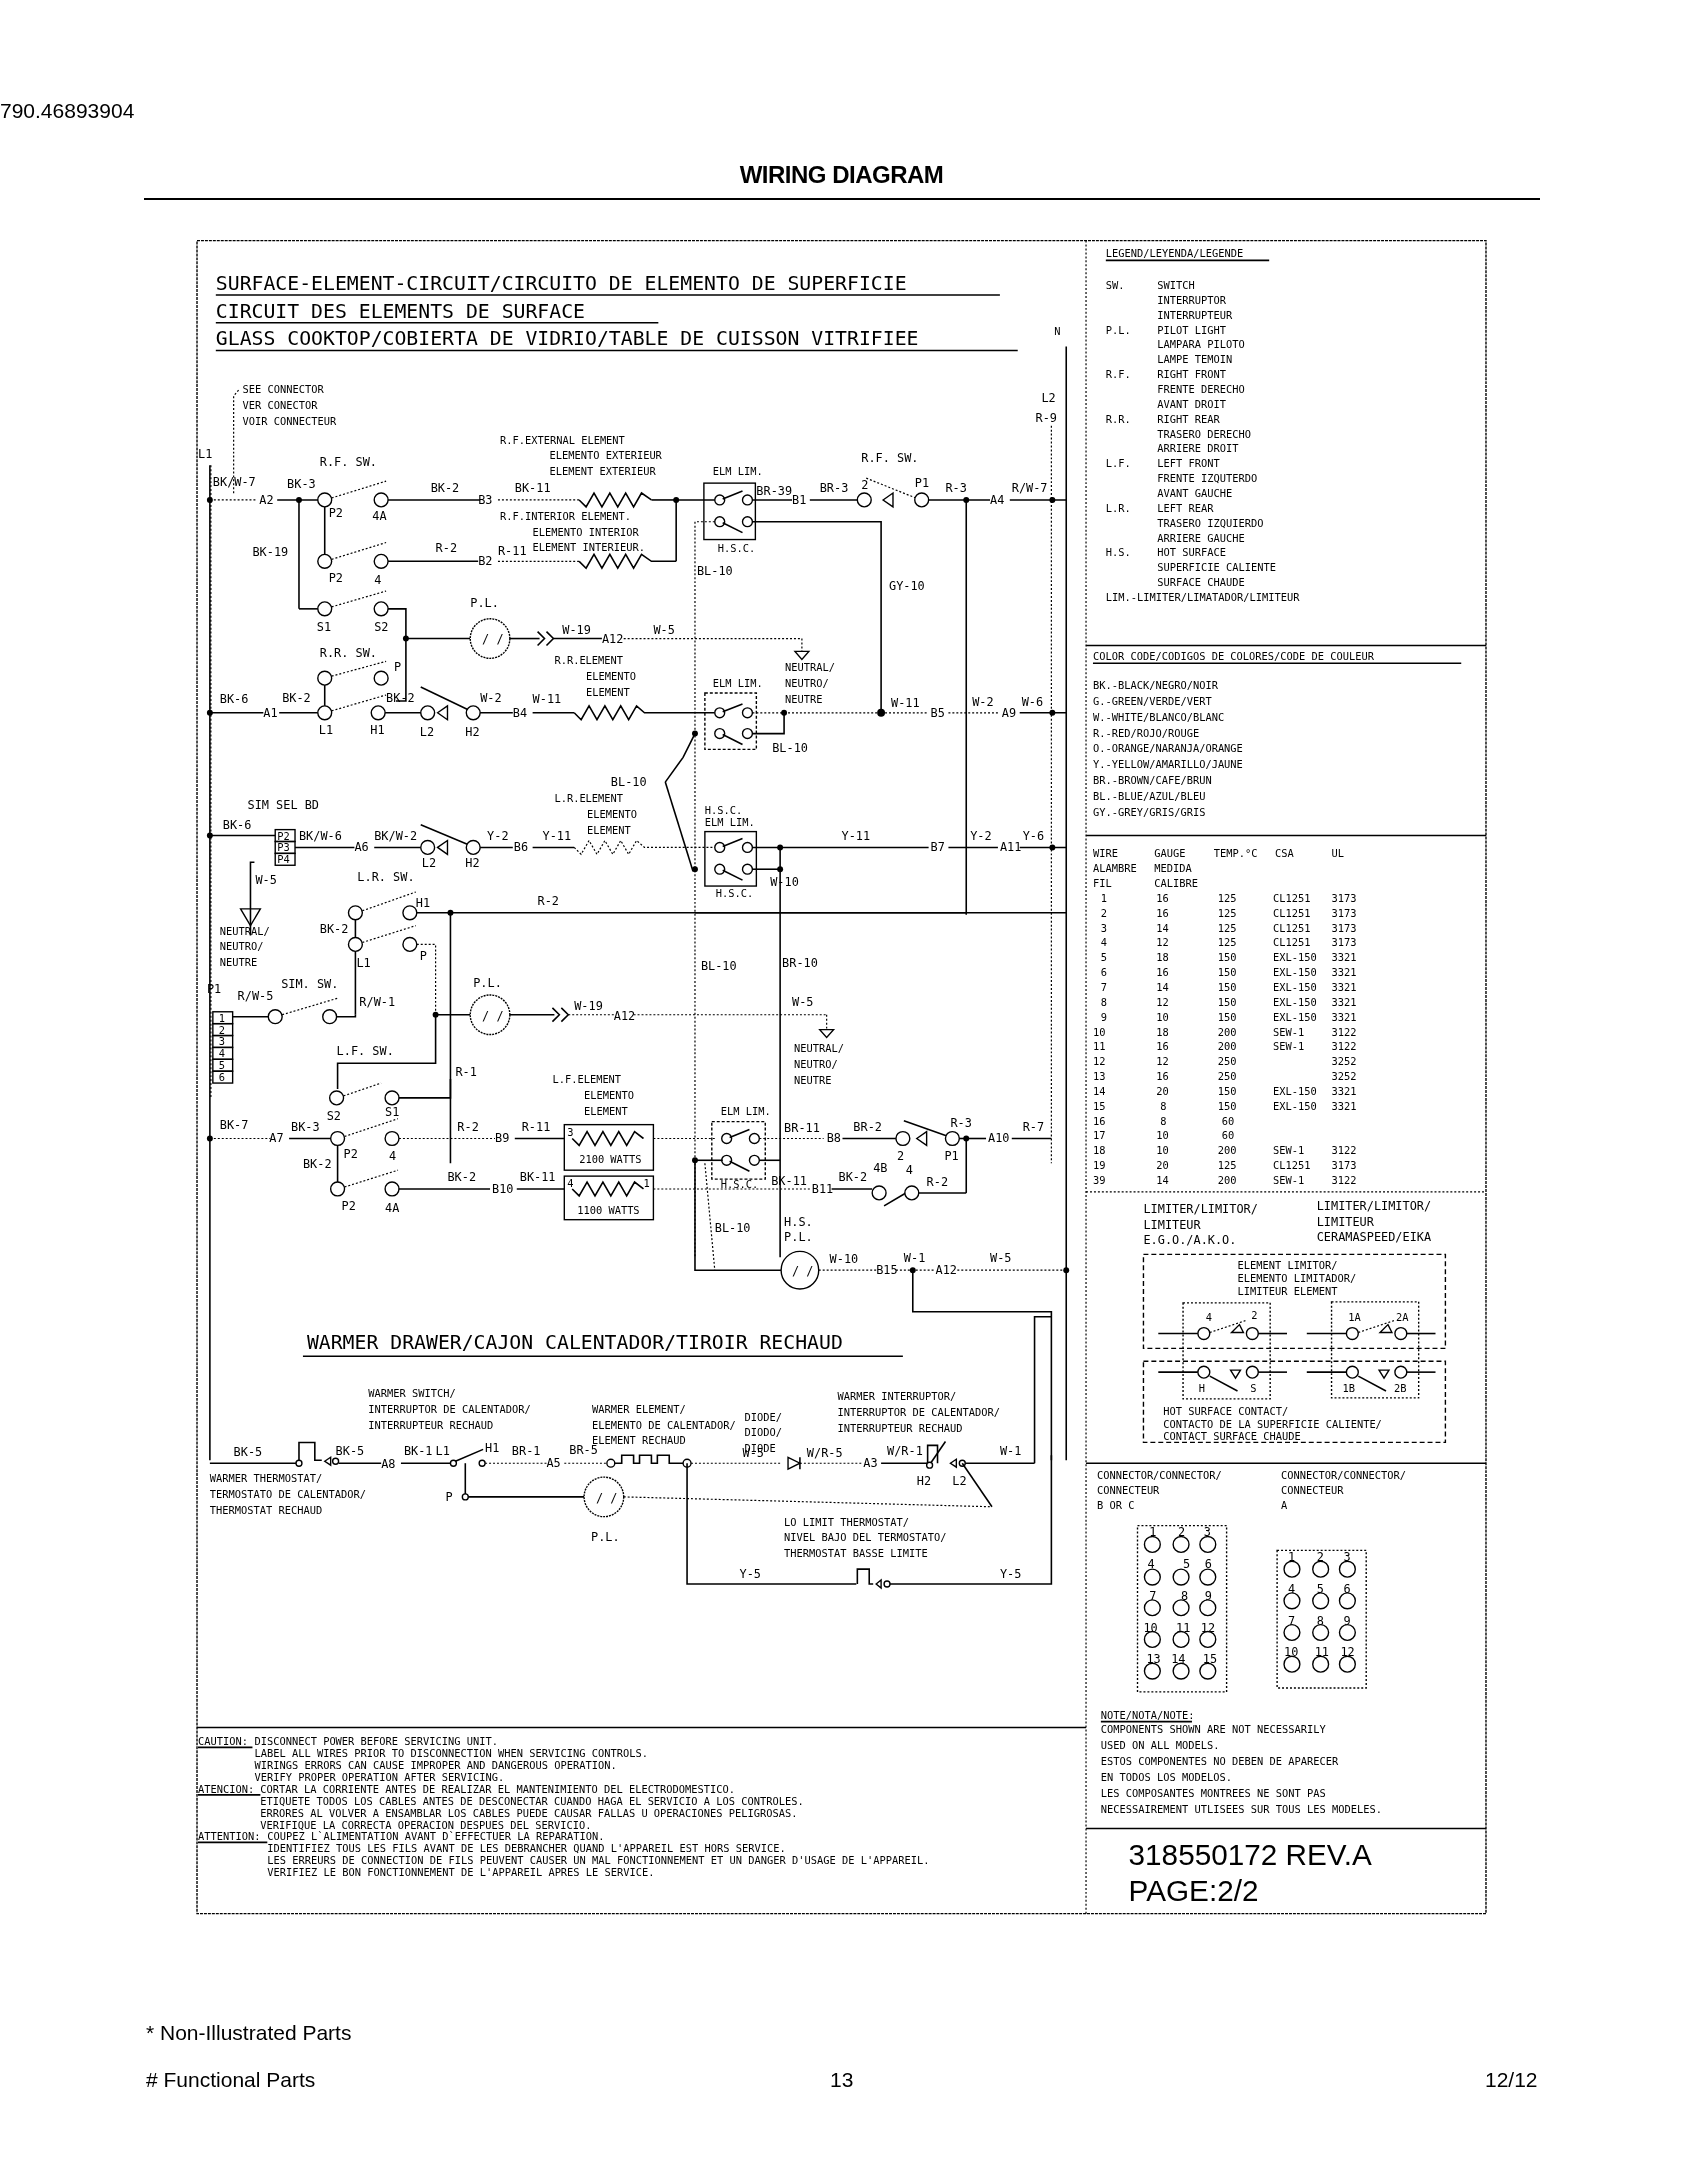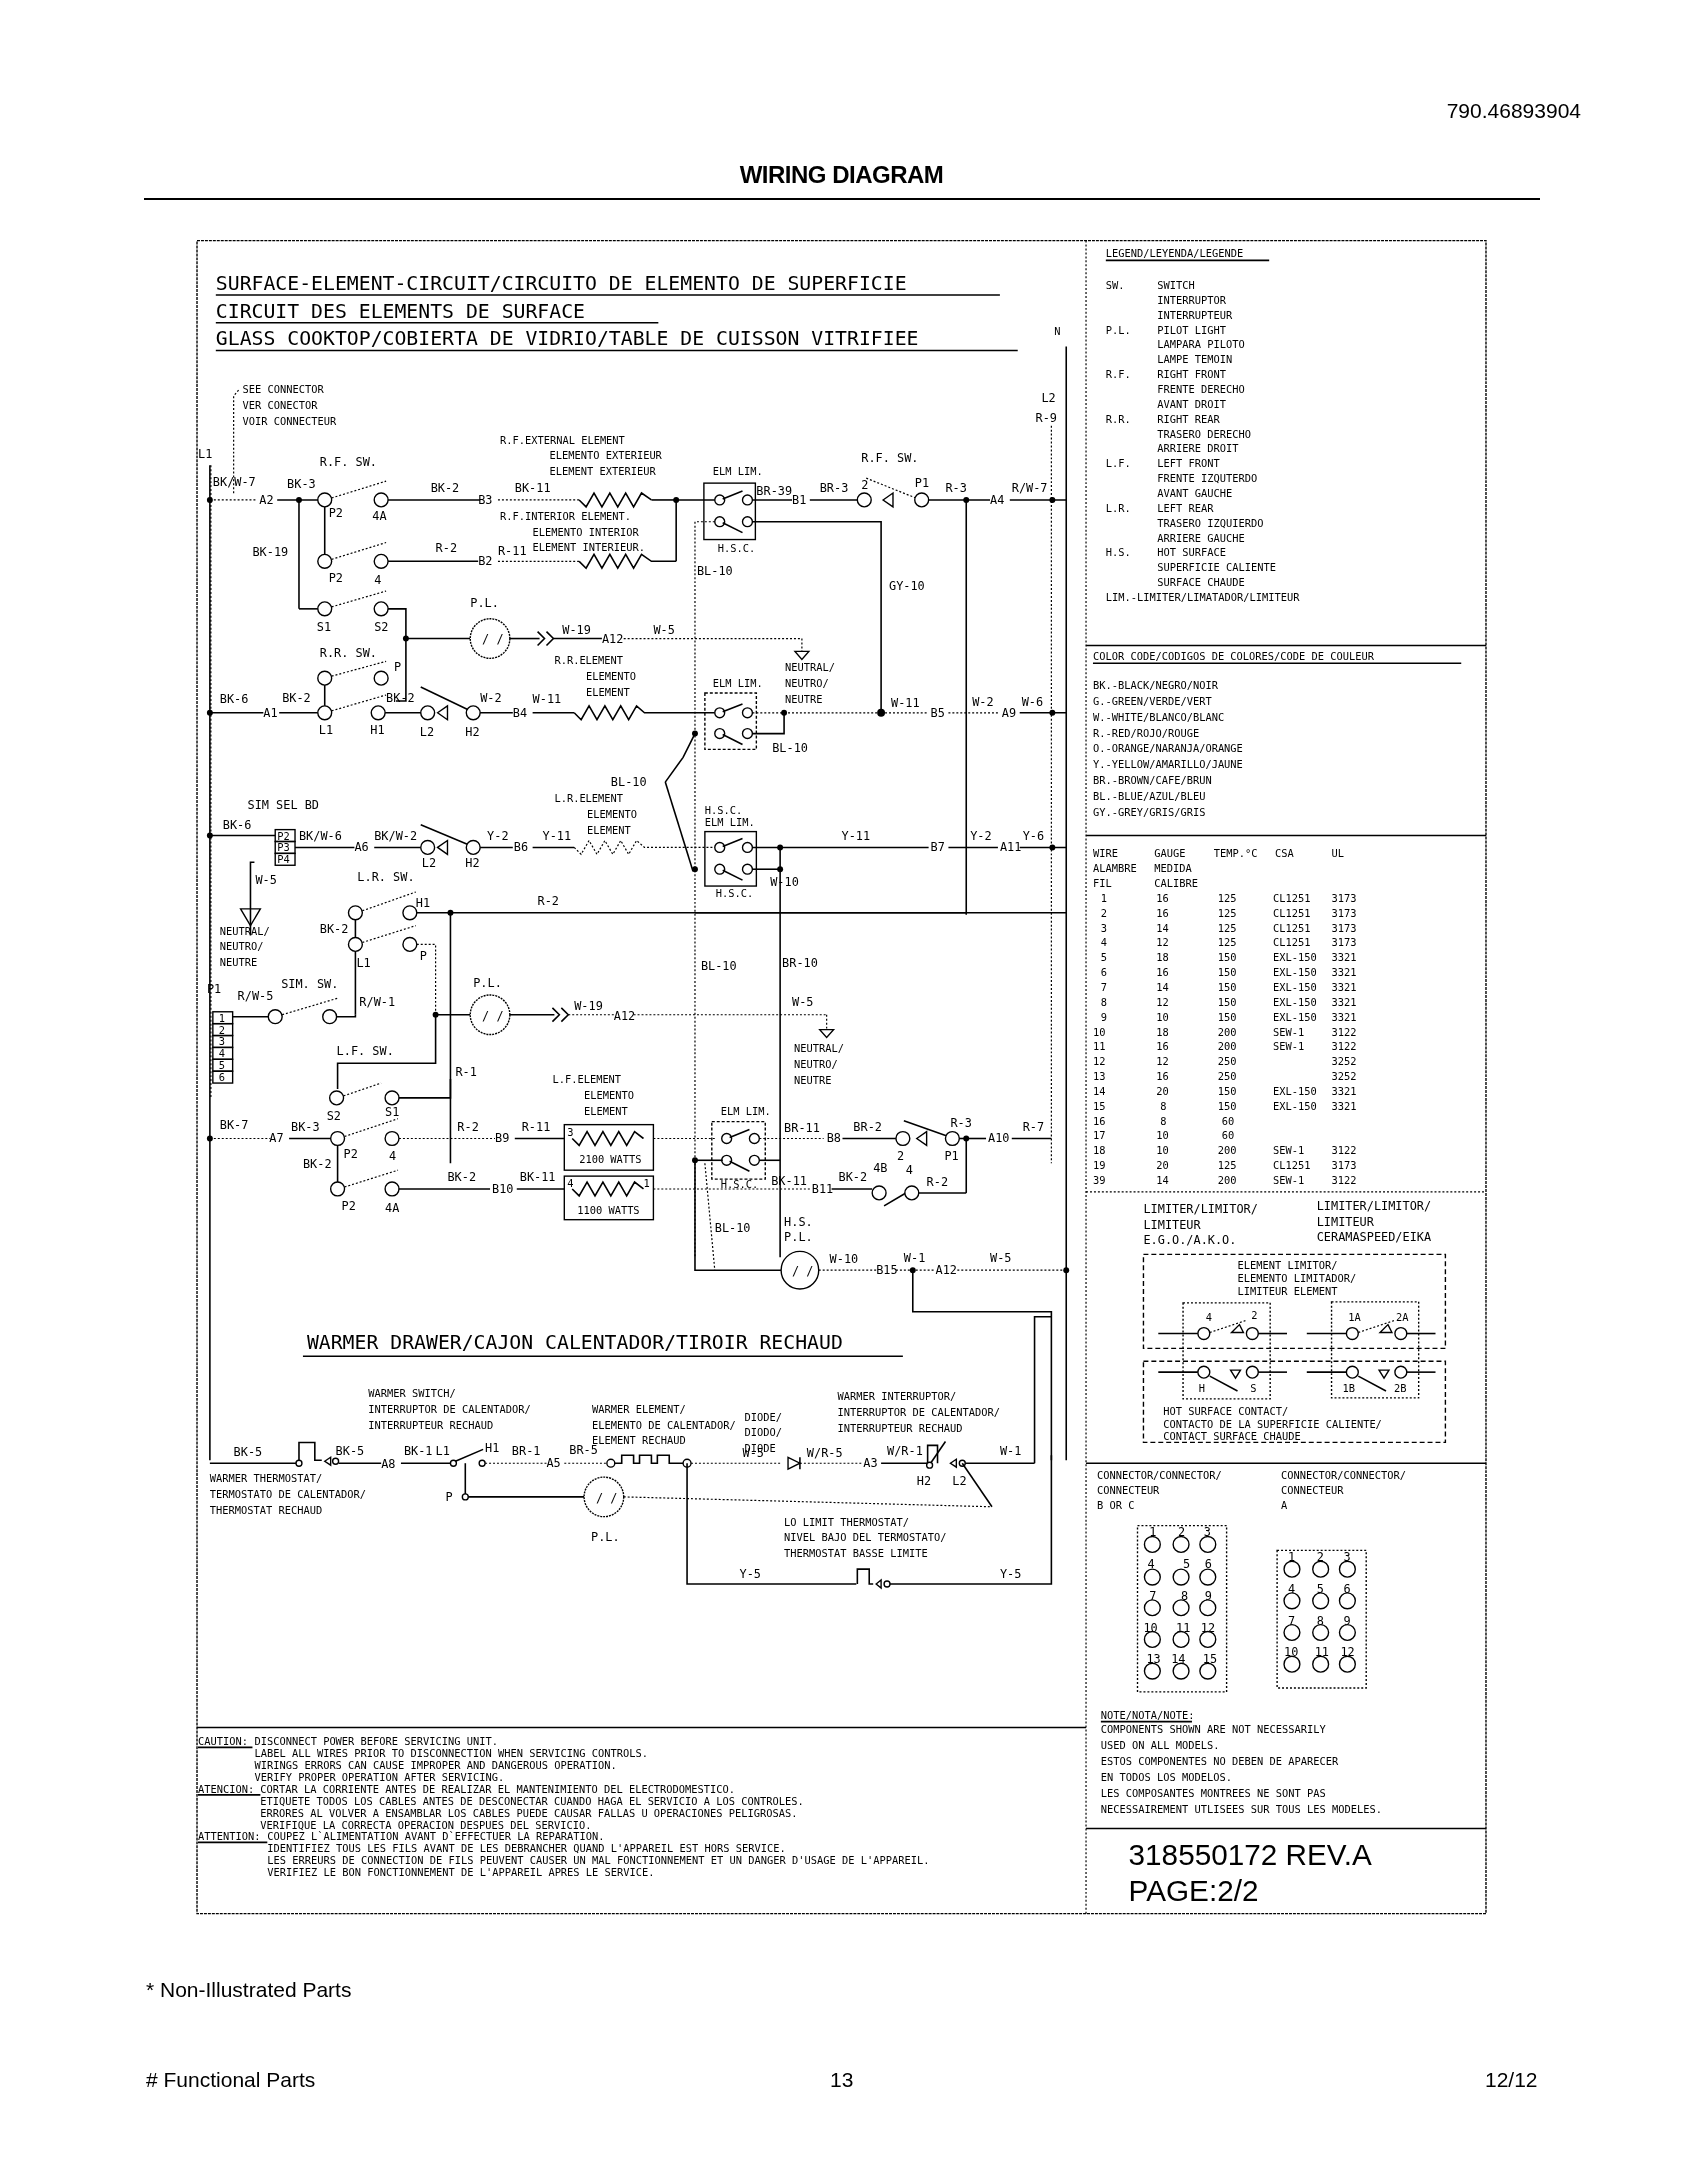"790.46893904" .hdr-model { text-align: right -> left }
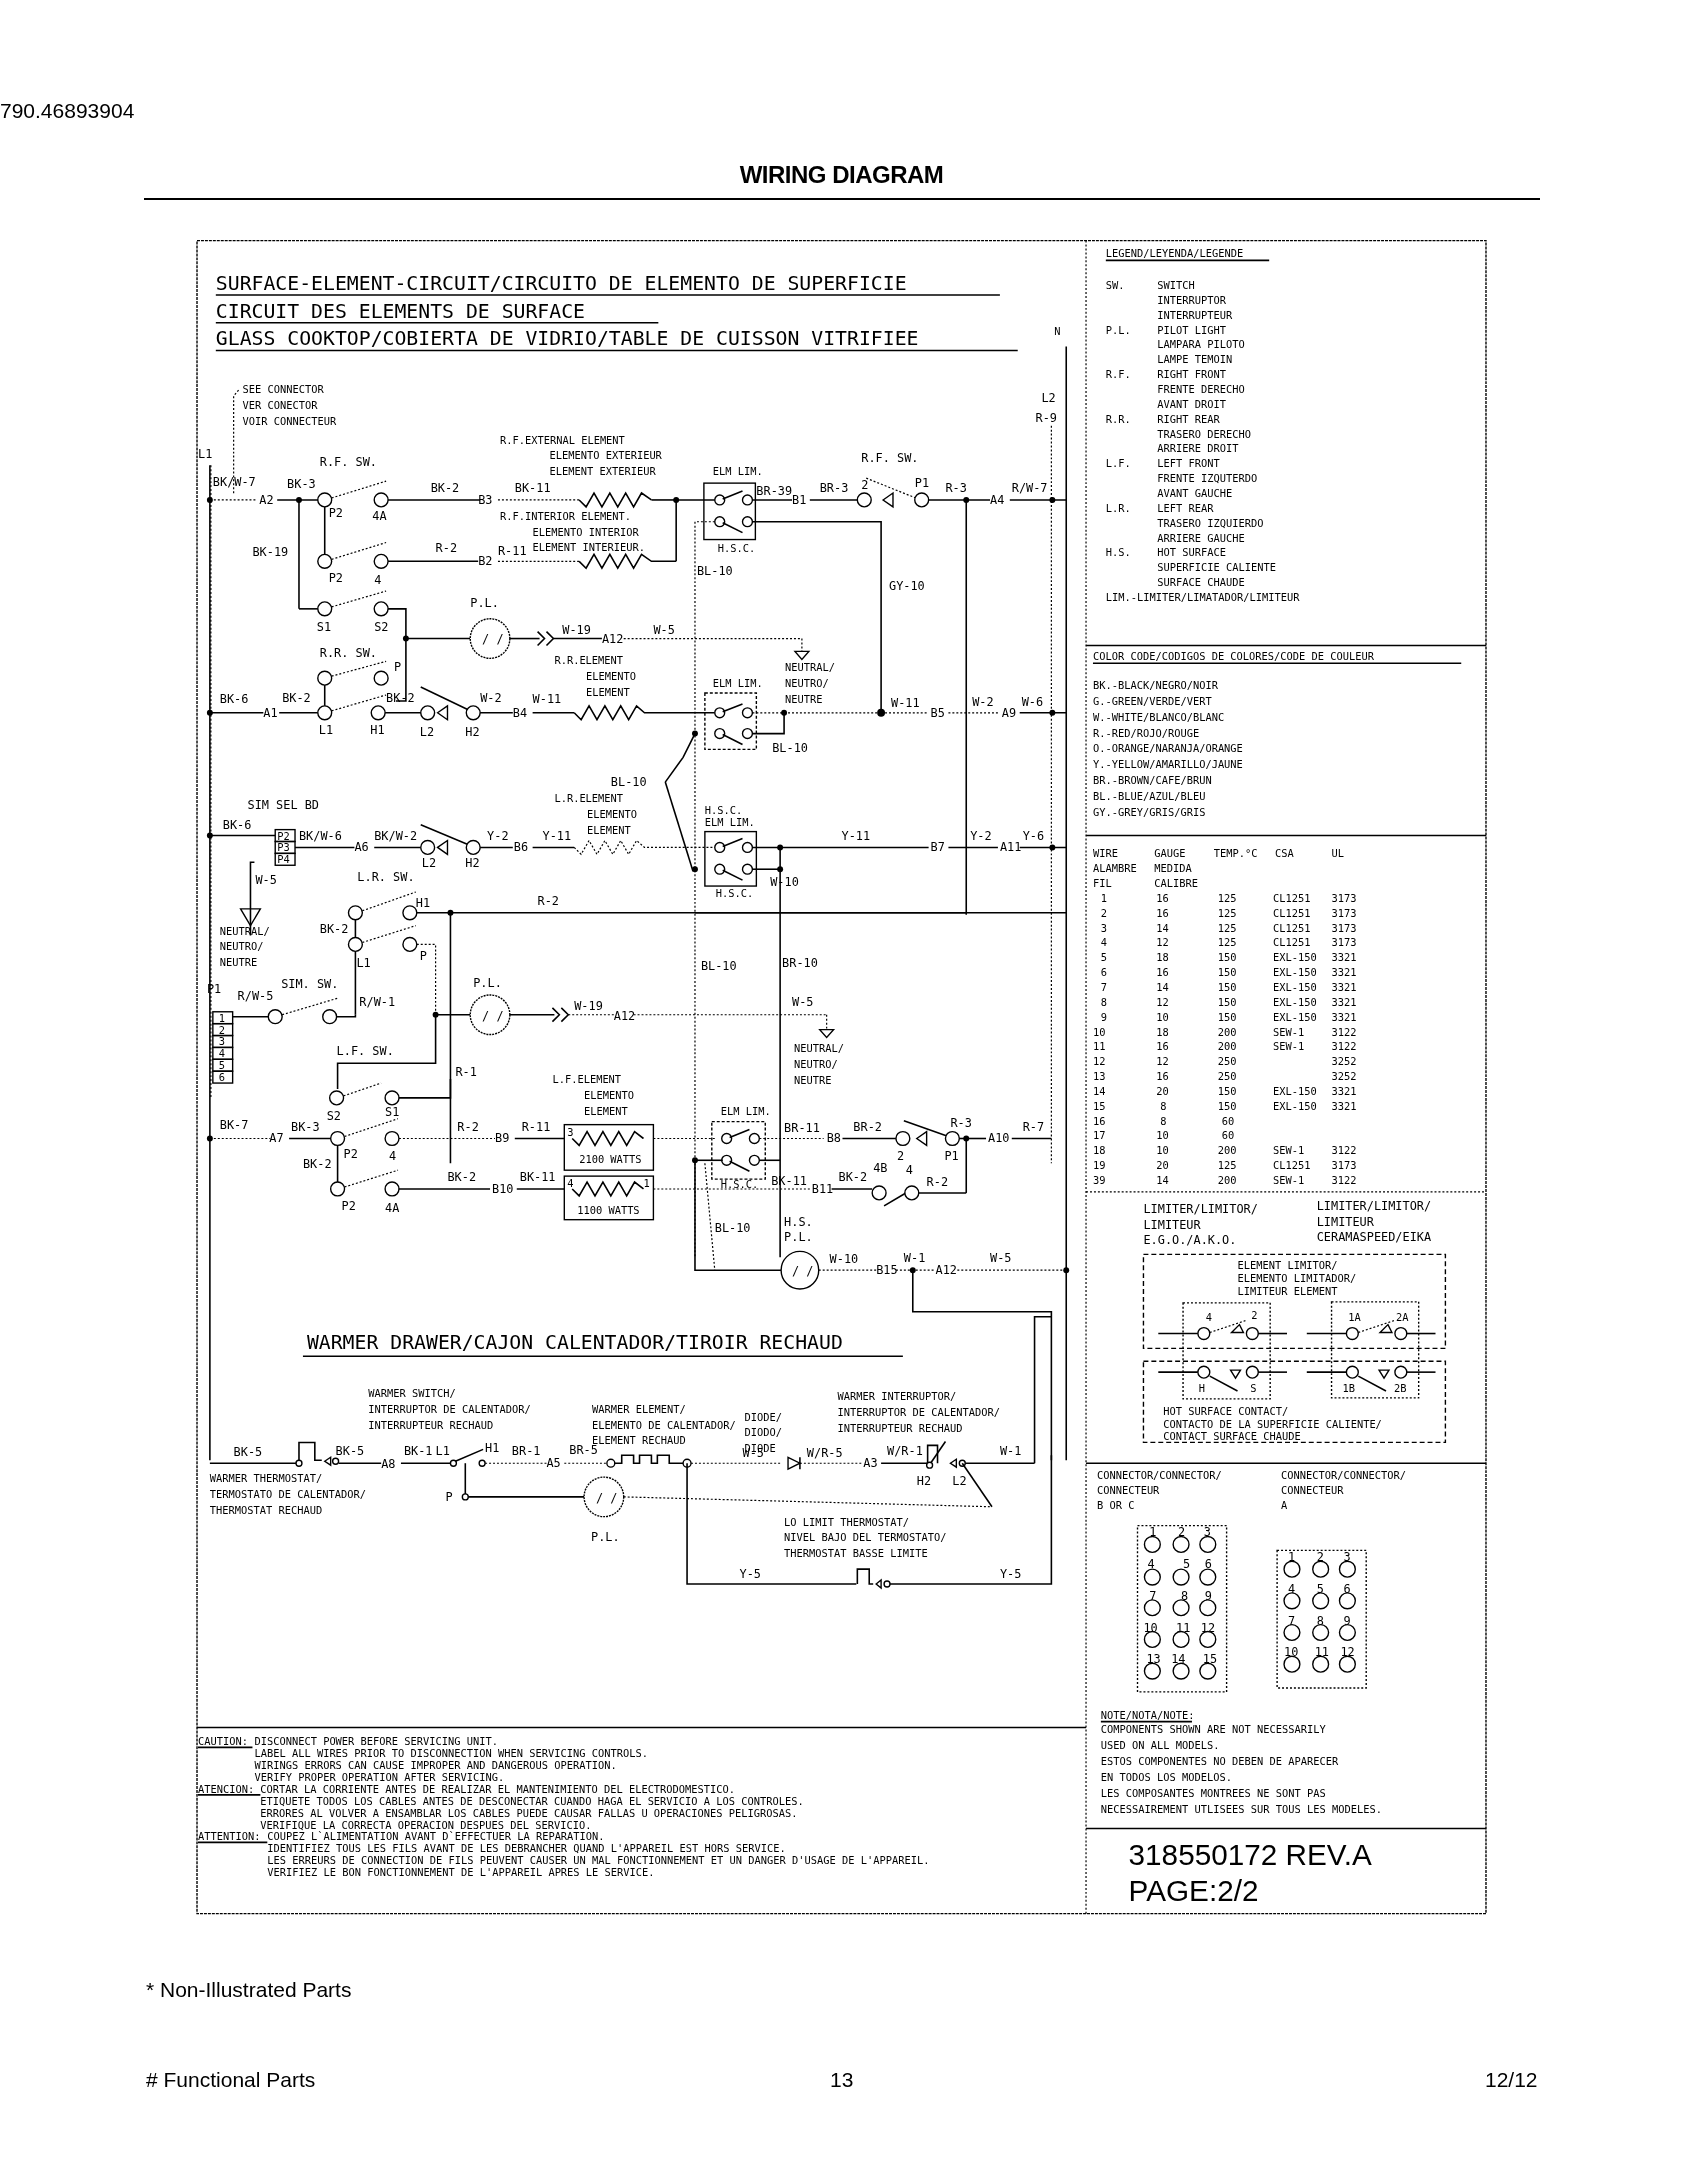"* Non-Illustrated Parts" div.footer { top: 1945px -> 1988px }
